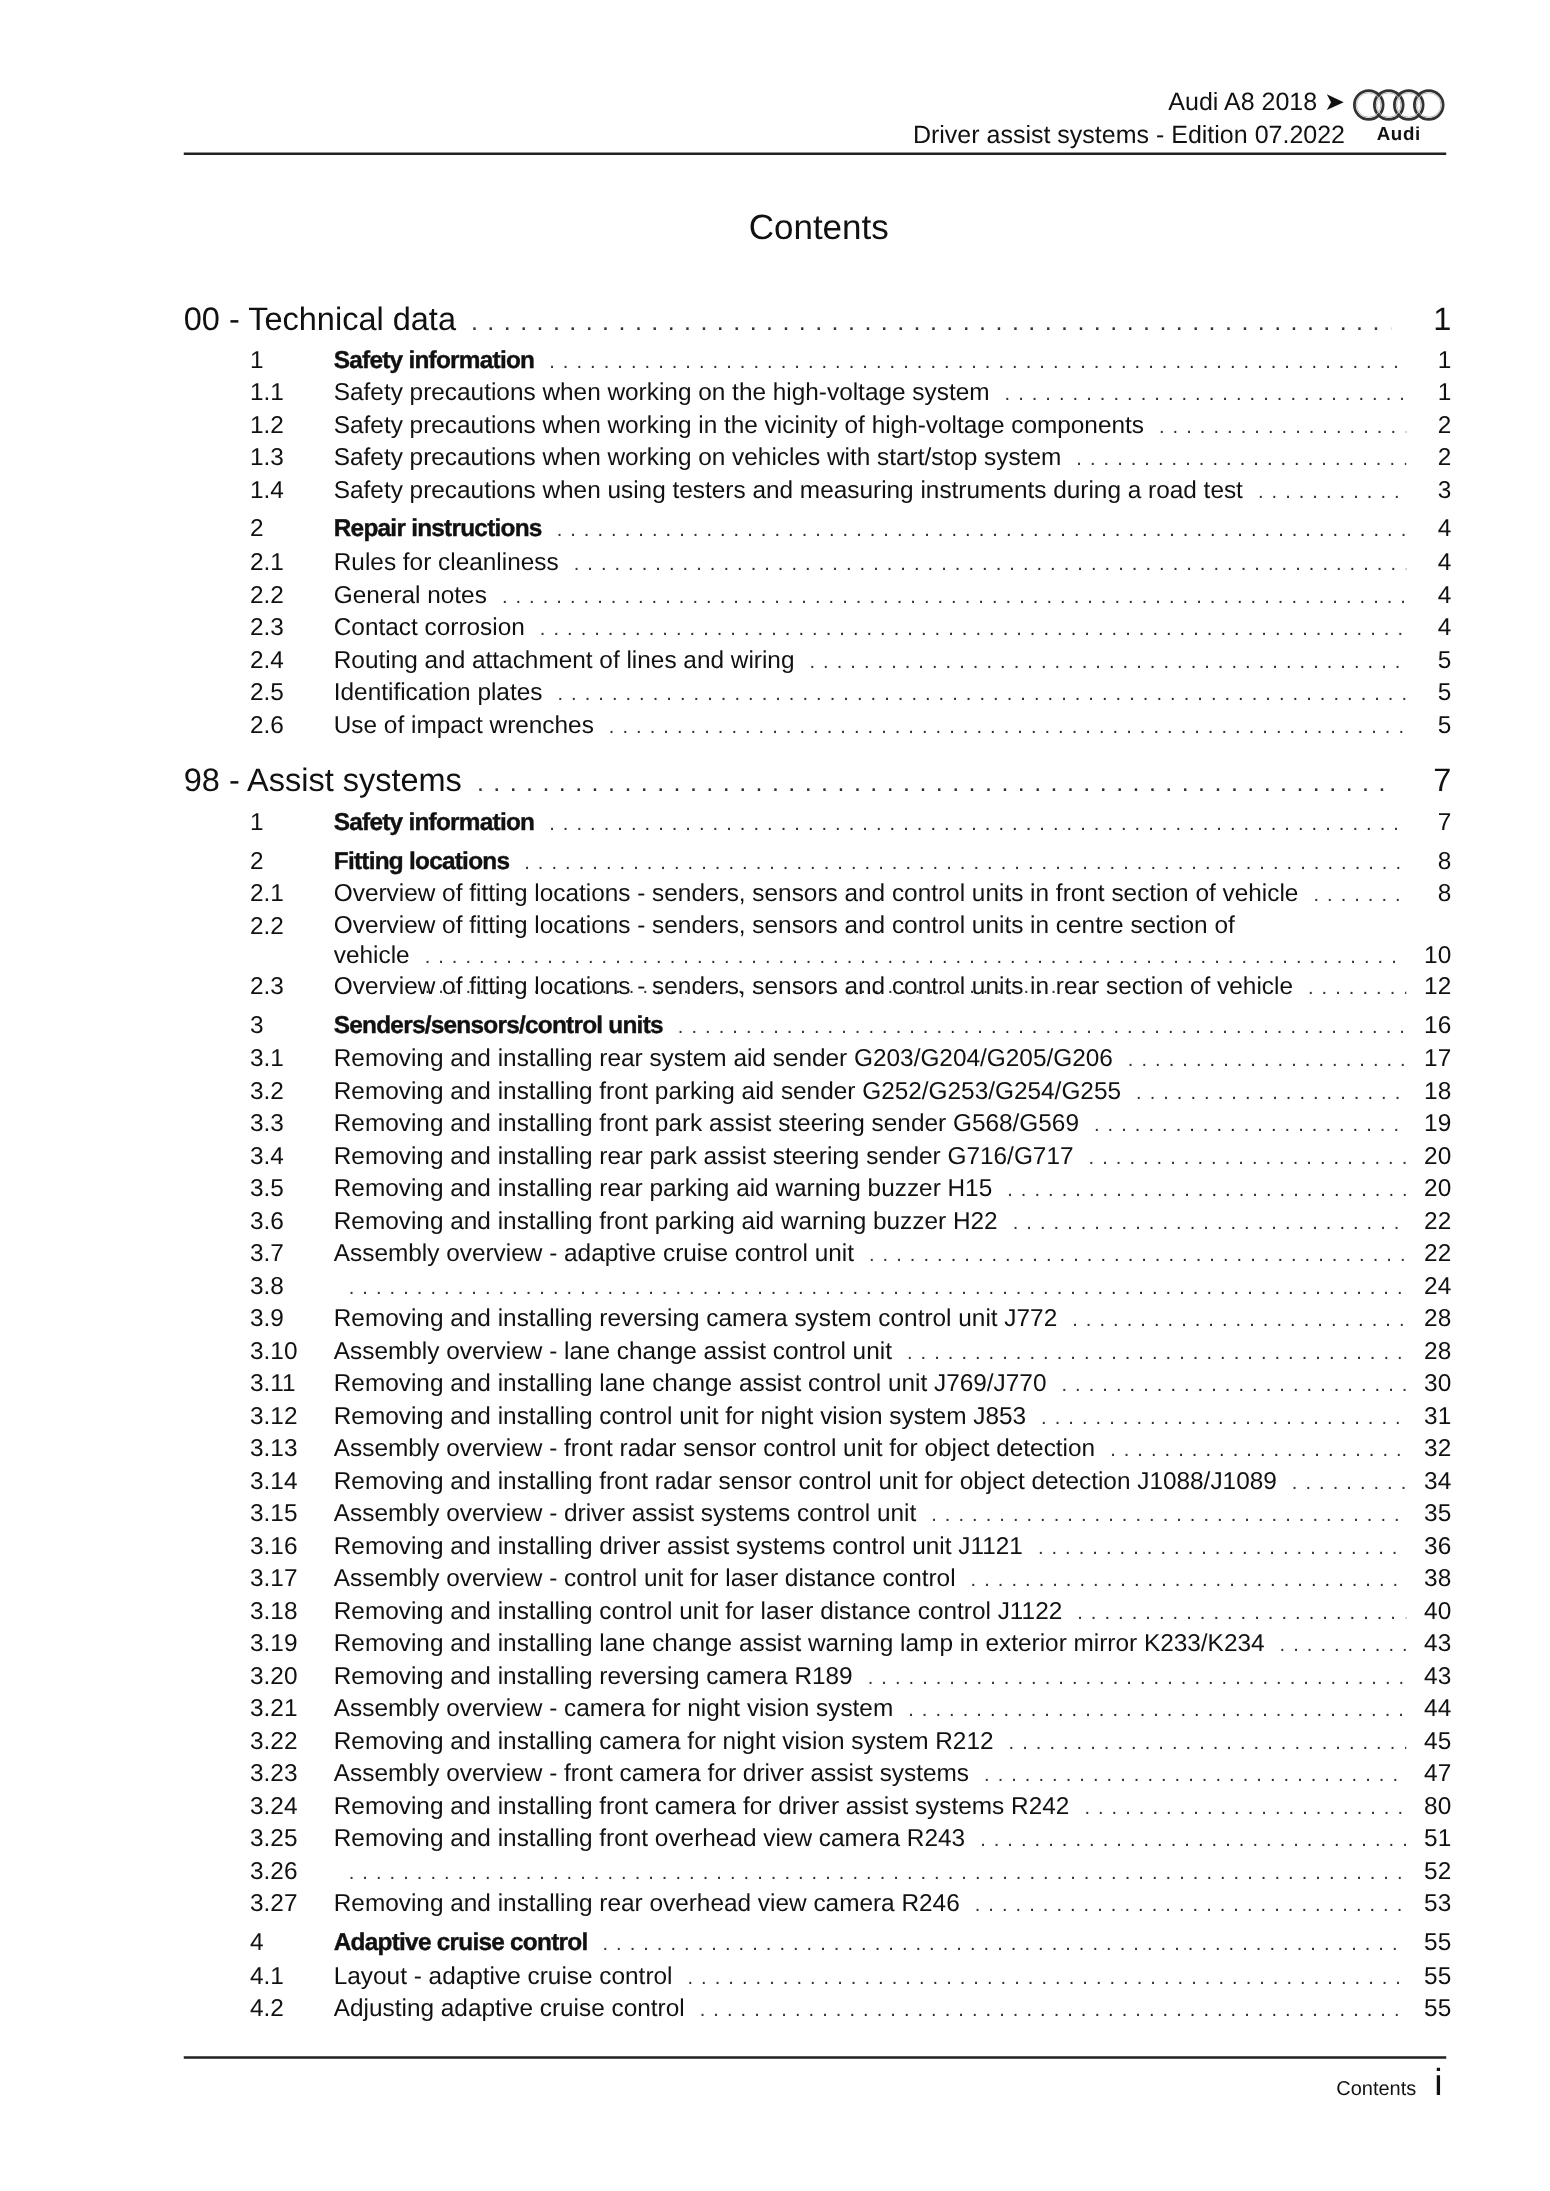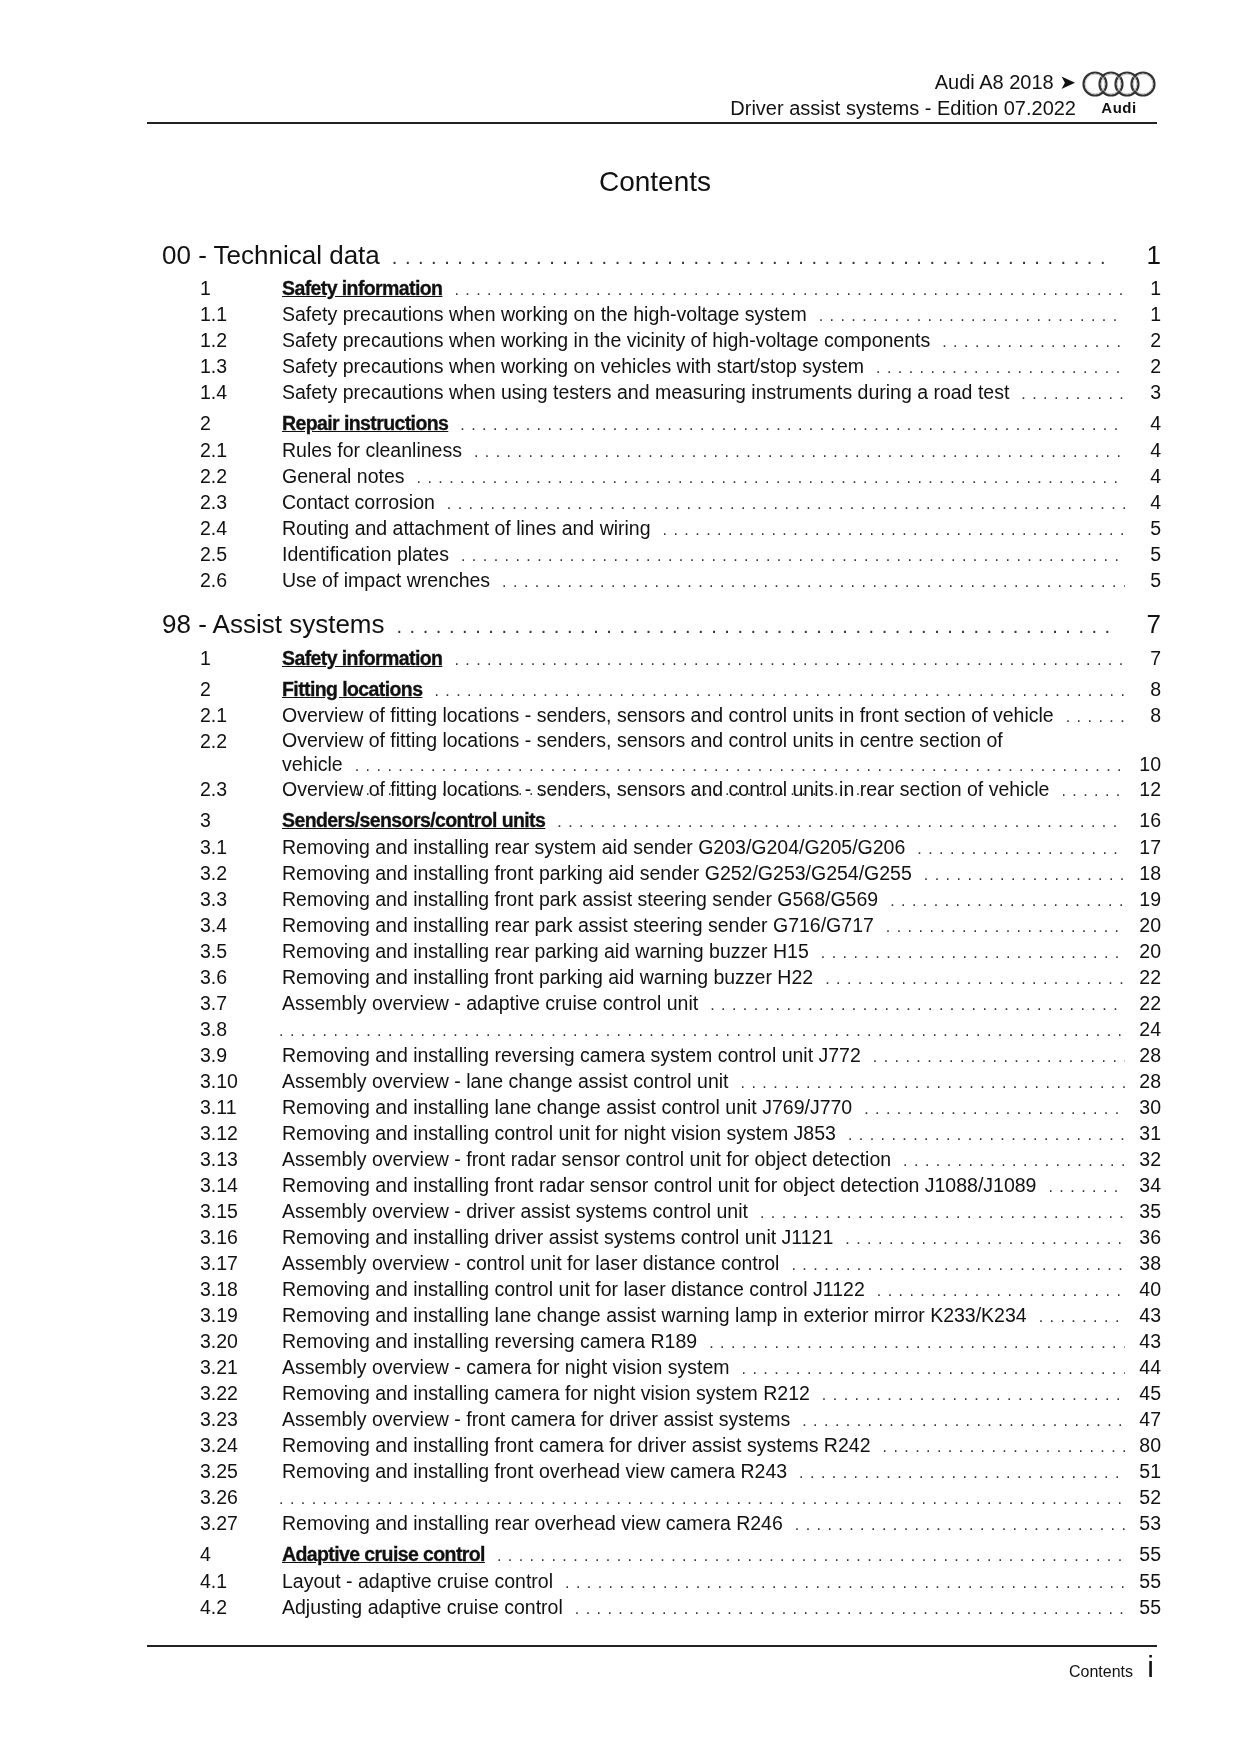"00 - Technical data" .row .label { margin-left: 15px -> none }
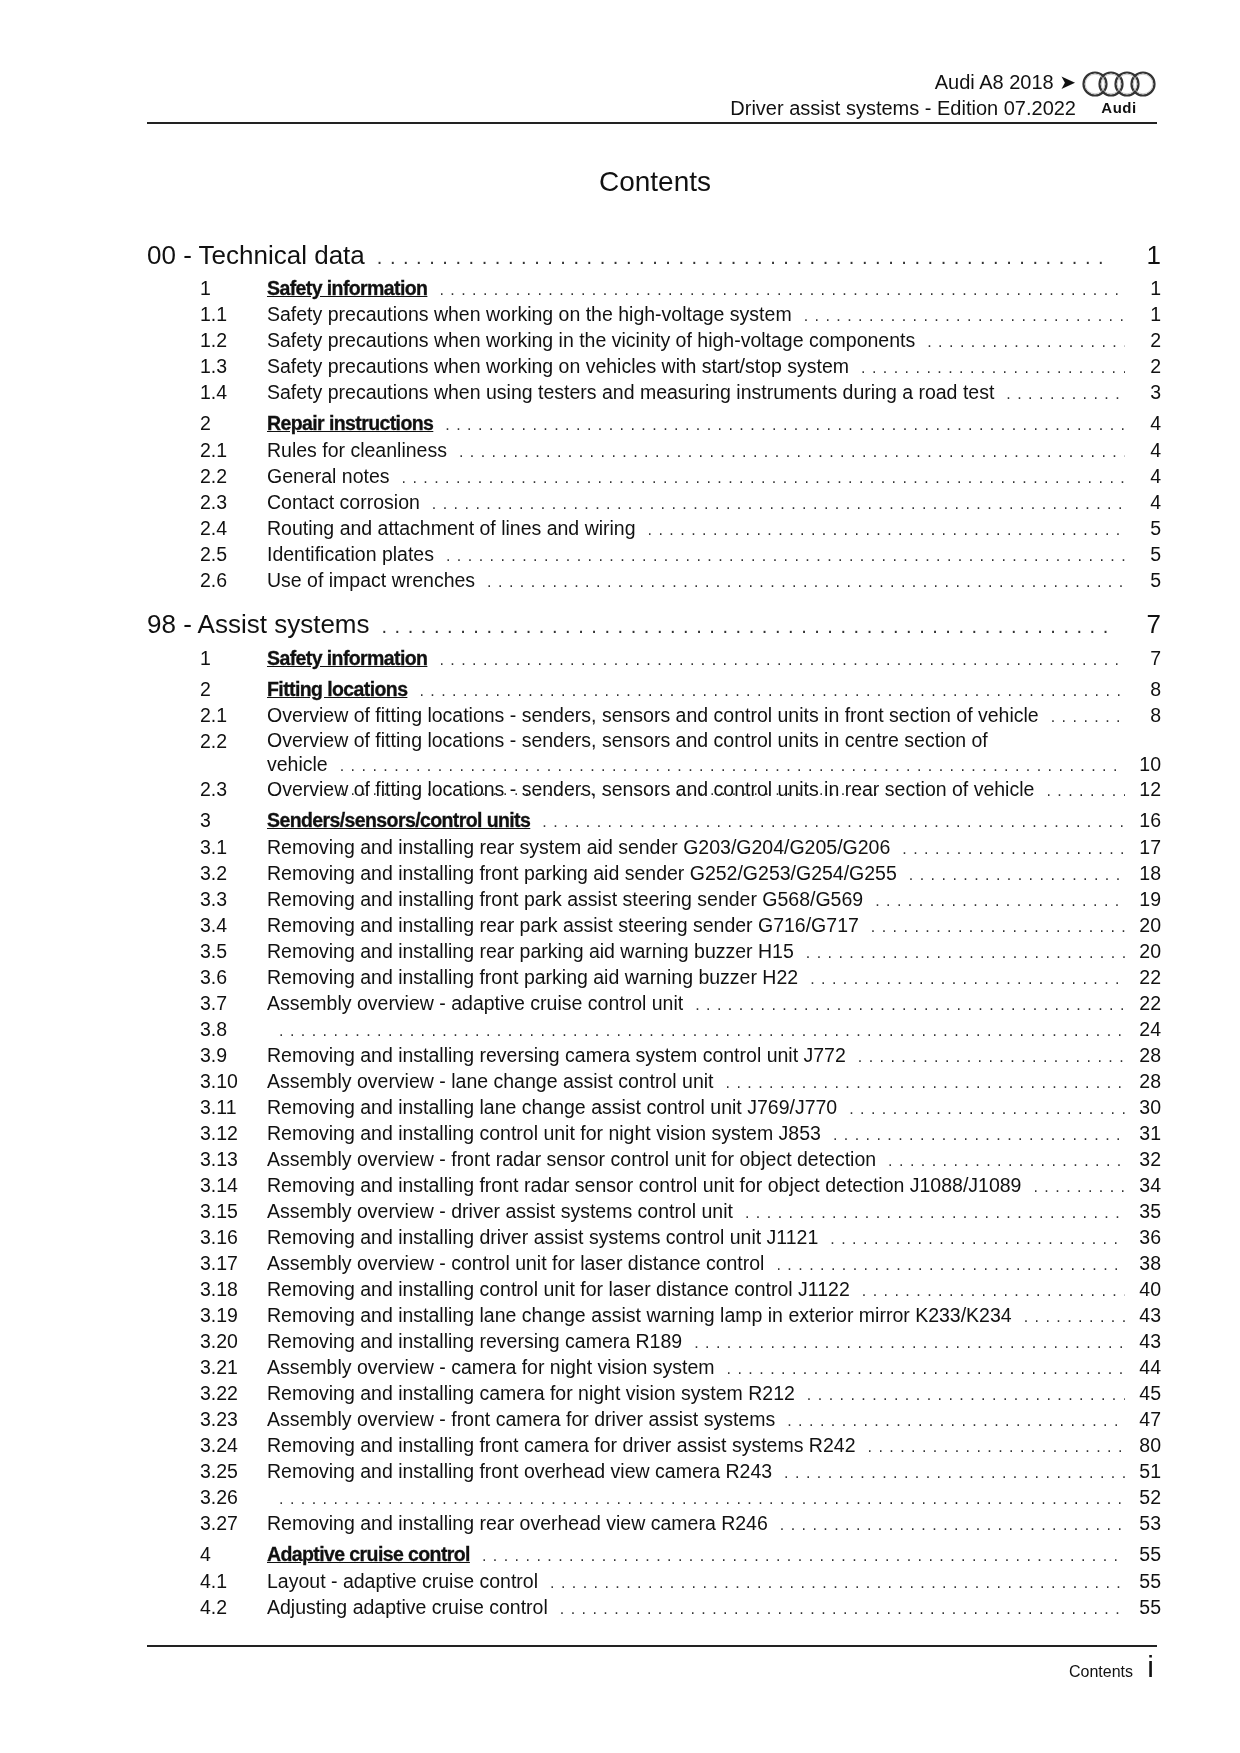"Safety information" .row.sec .label { text-decoration: underline -> none }
